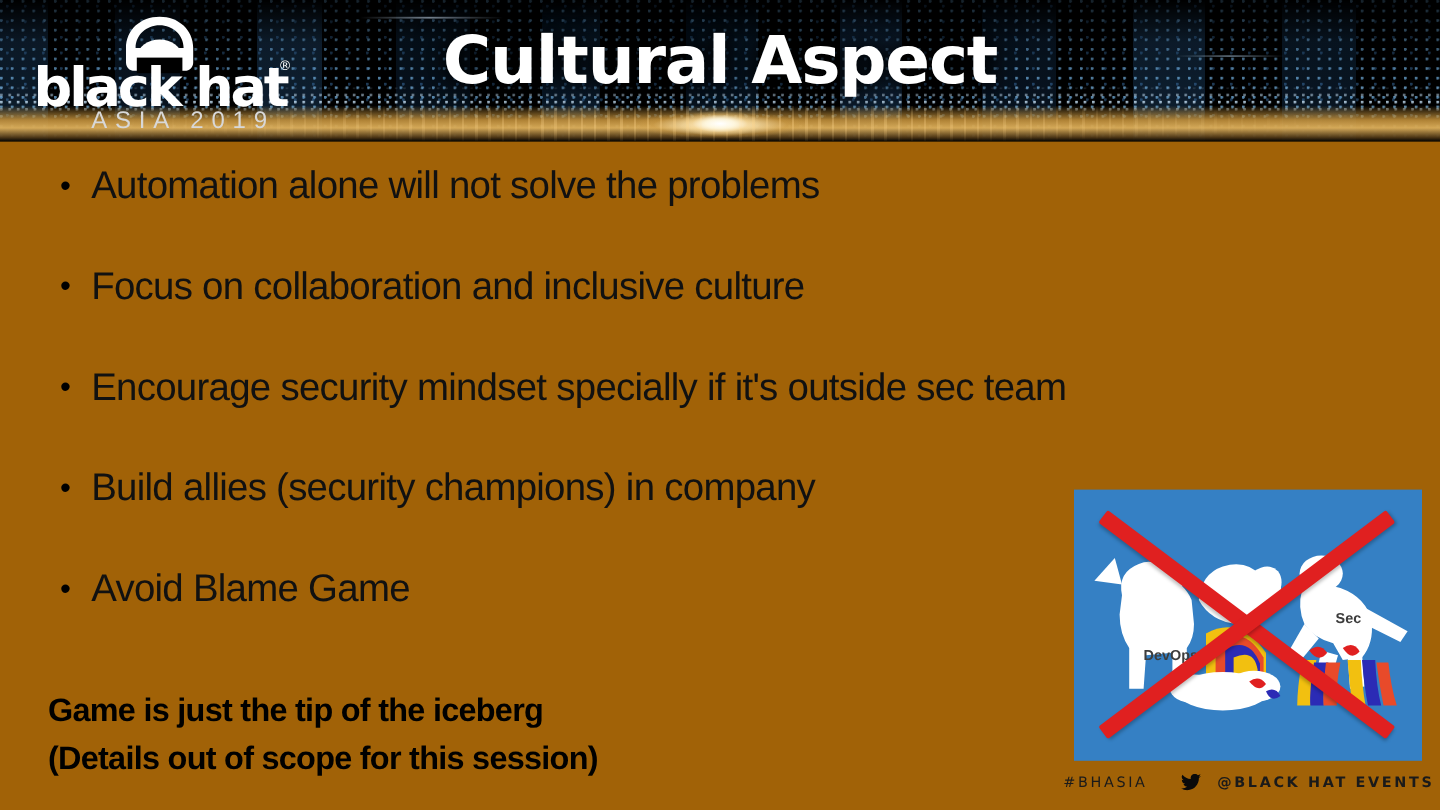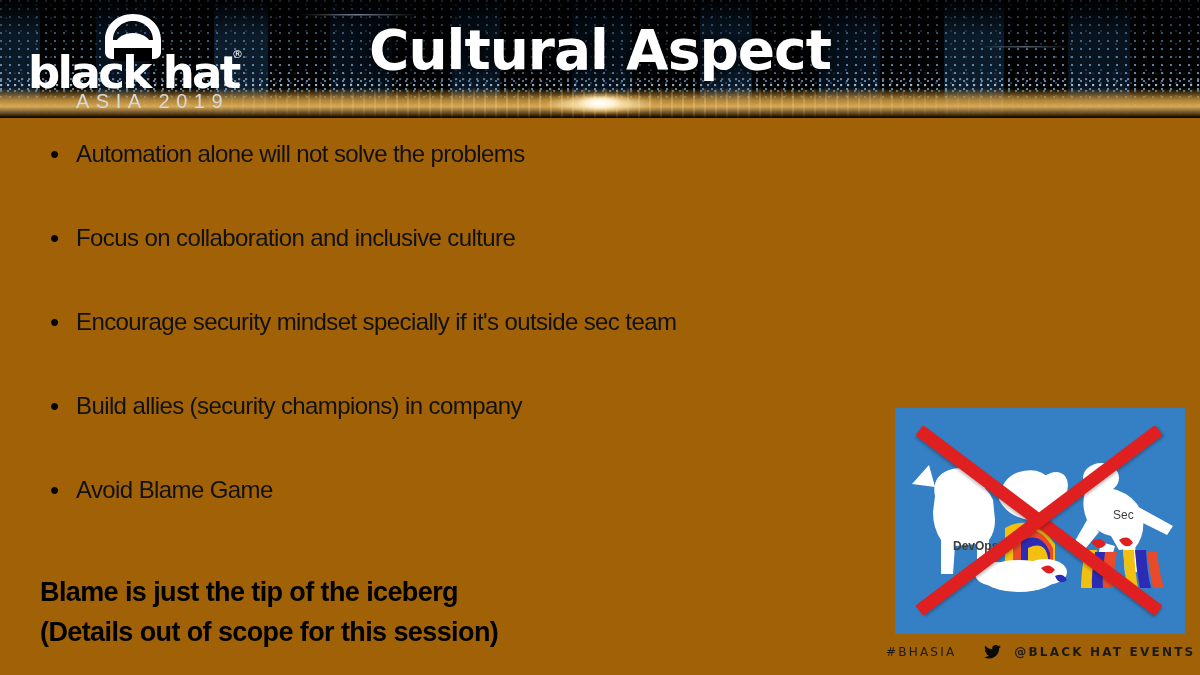"Automation alone will not solve" .bullet-text { font-size: 24px -> 32px }
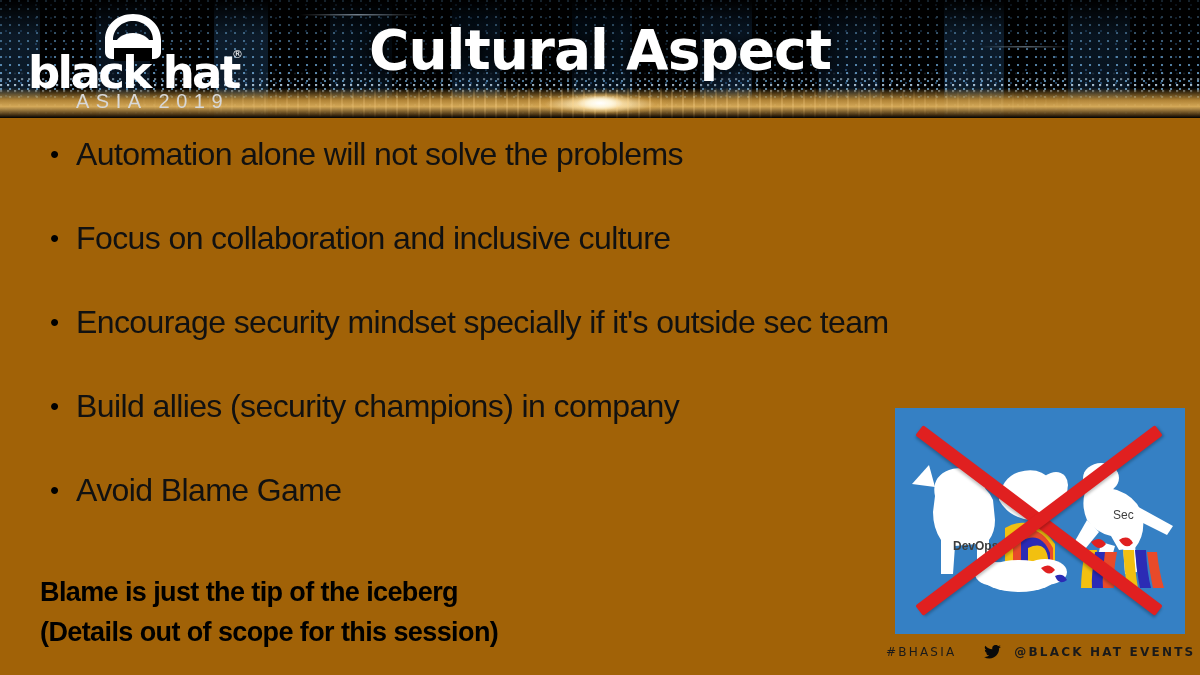"Sec" #label-sec { font-weight: normal -> bold }
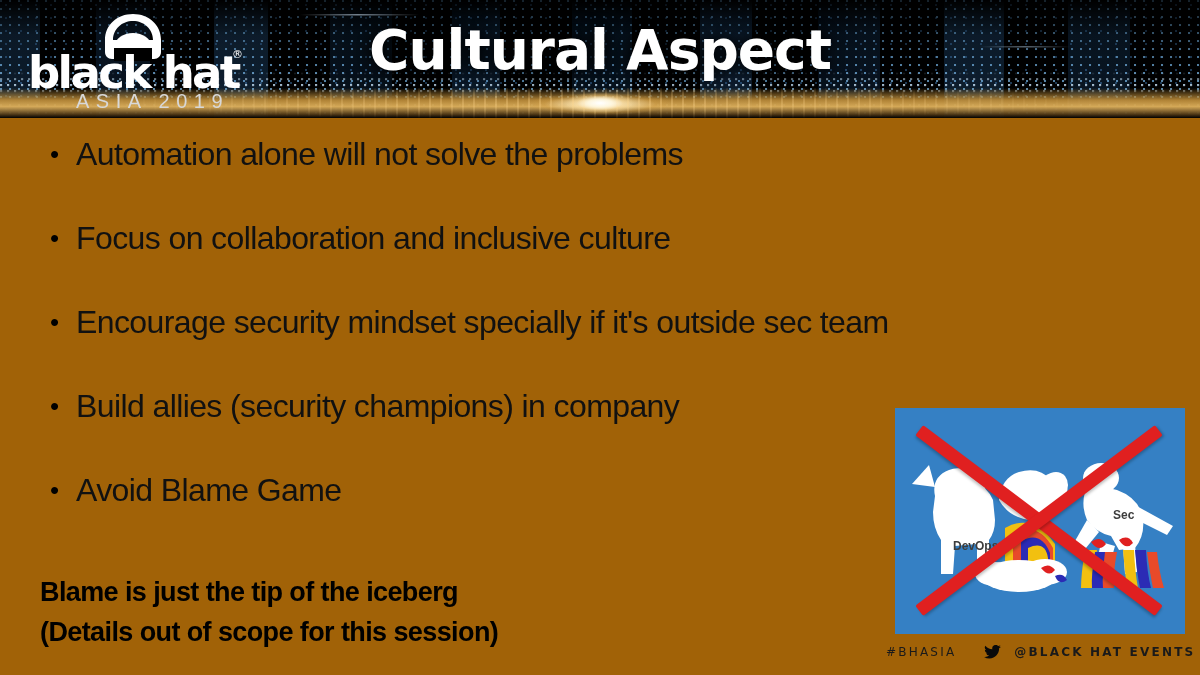"Blame is just the tip" div { text: Blame -> Game }
